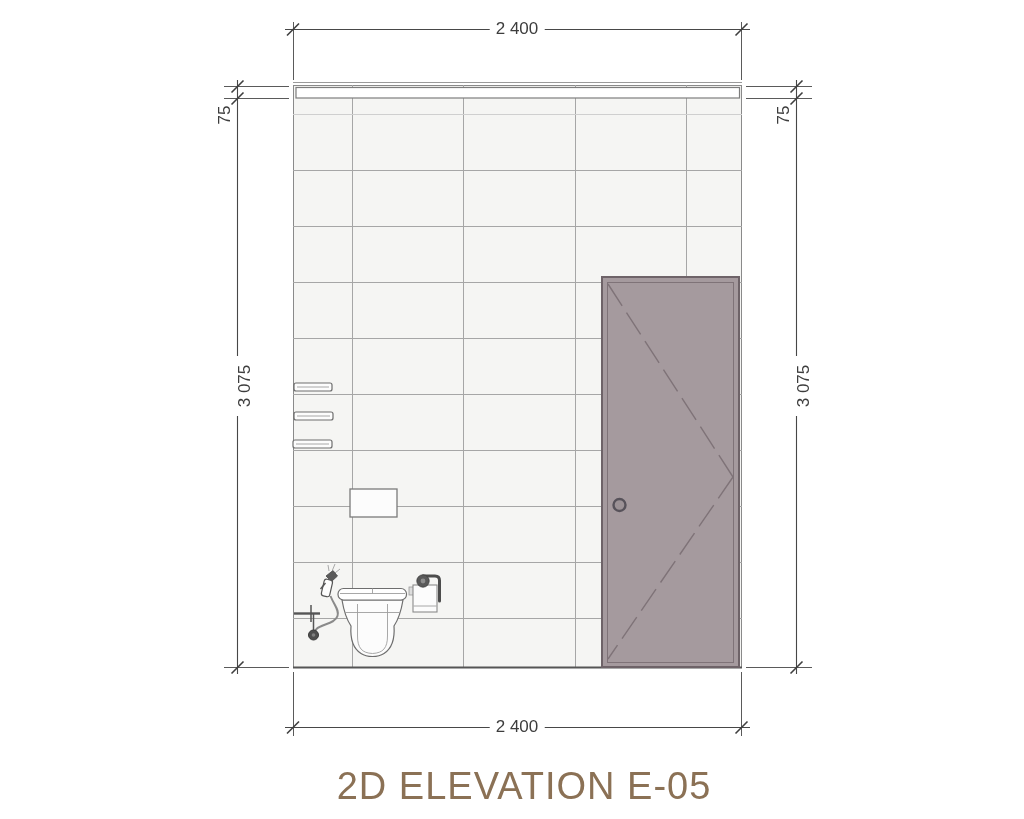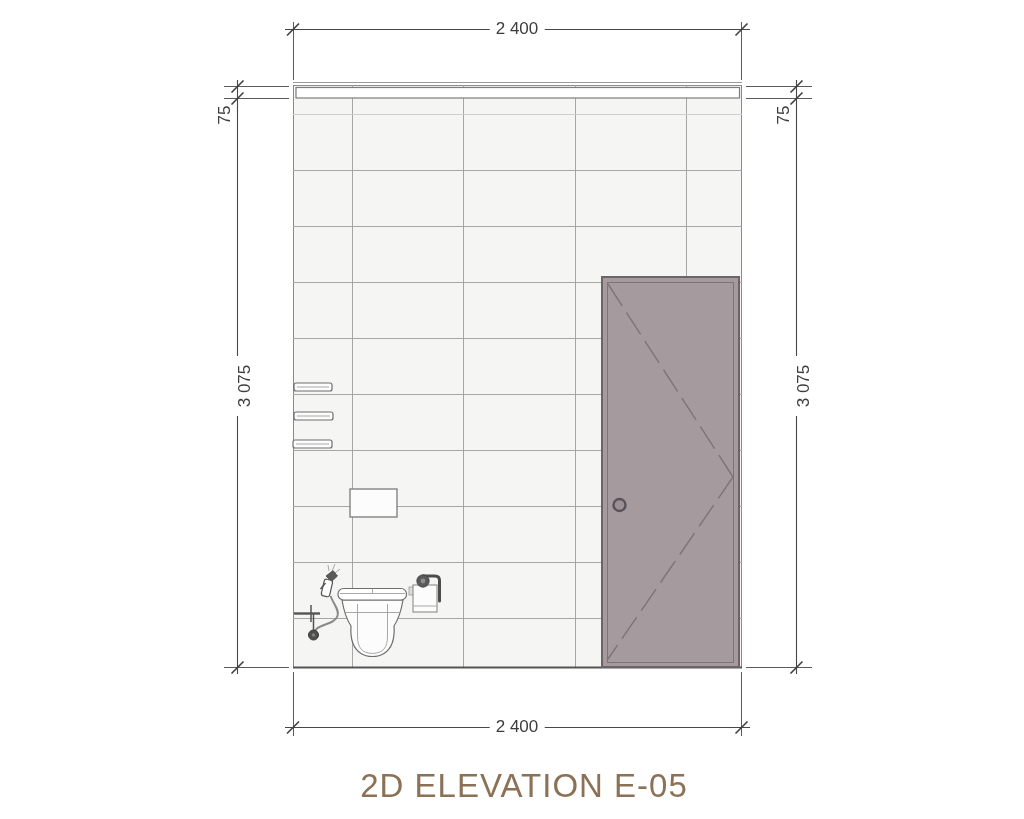"2D ELEVATION E-05" .title-label { font-size: 33px -> 38px }
